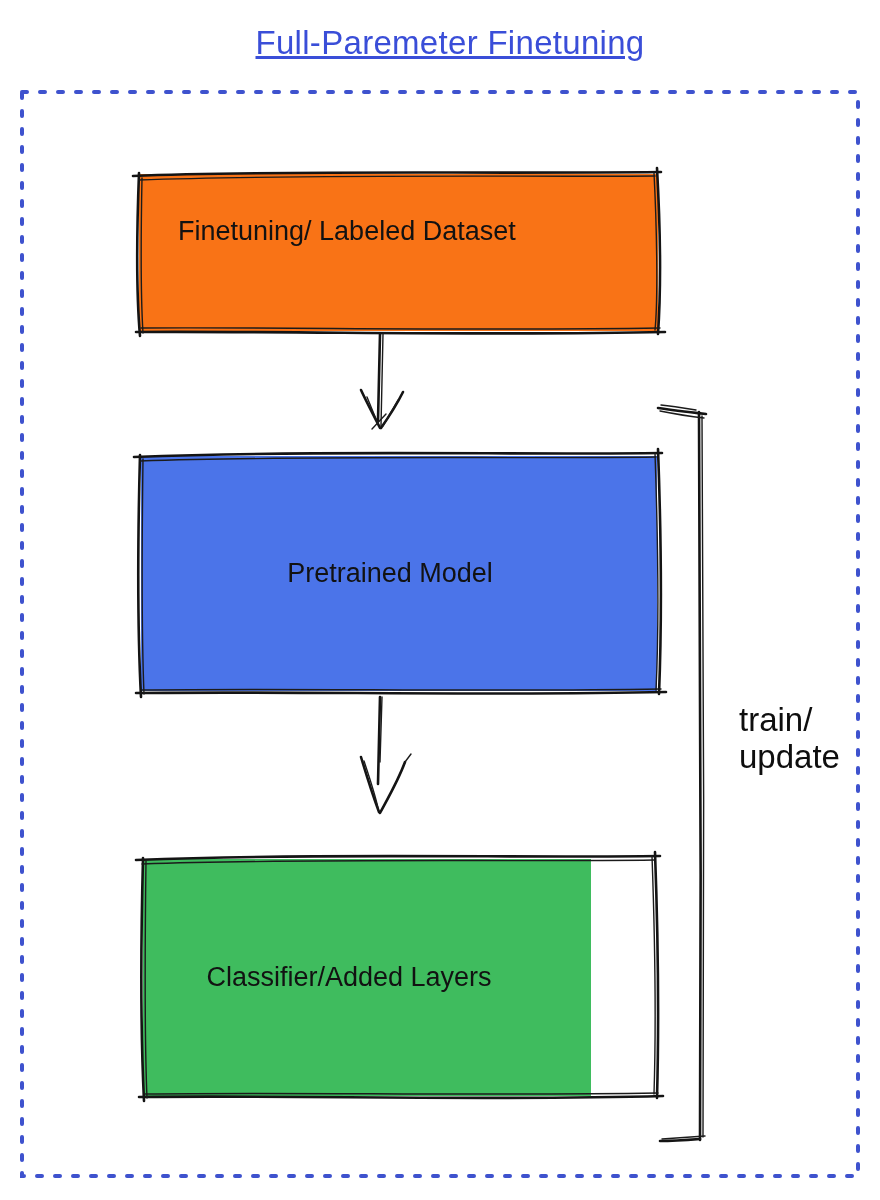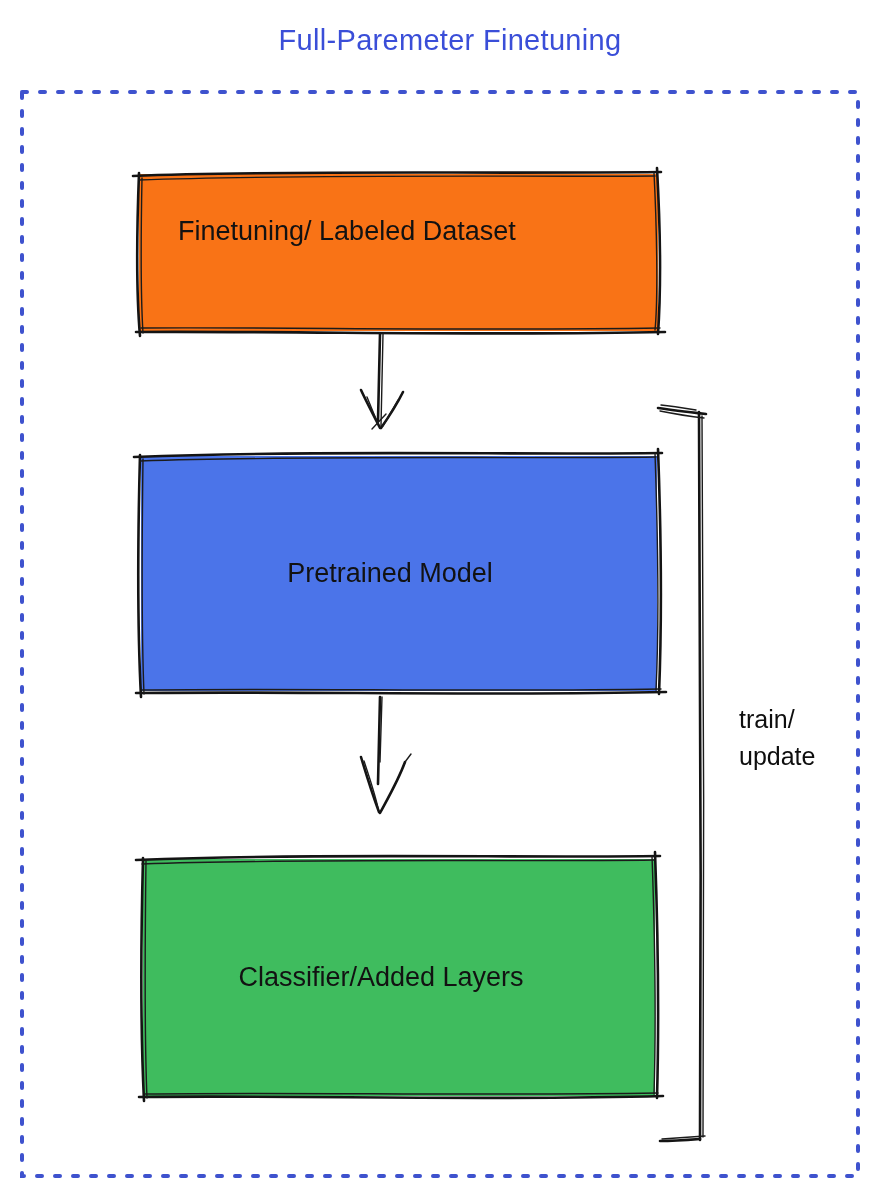"Full-Paremeter Finetuning" .diagram-title { font-size: 29px -> 33px; text-decoration: none -> underline }
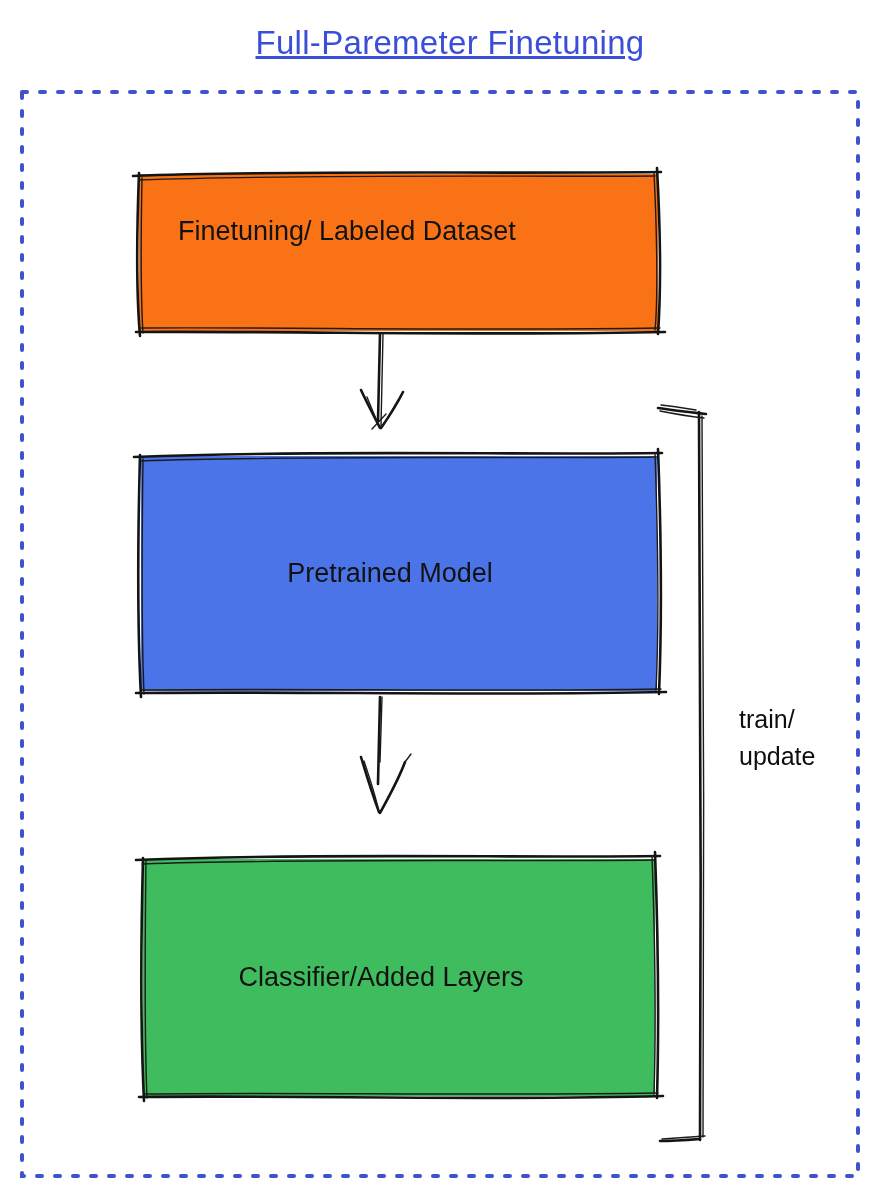"train/" .bracket-label { font-size: 25px -> 33px }
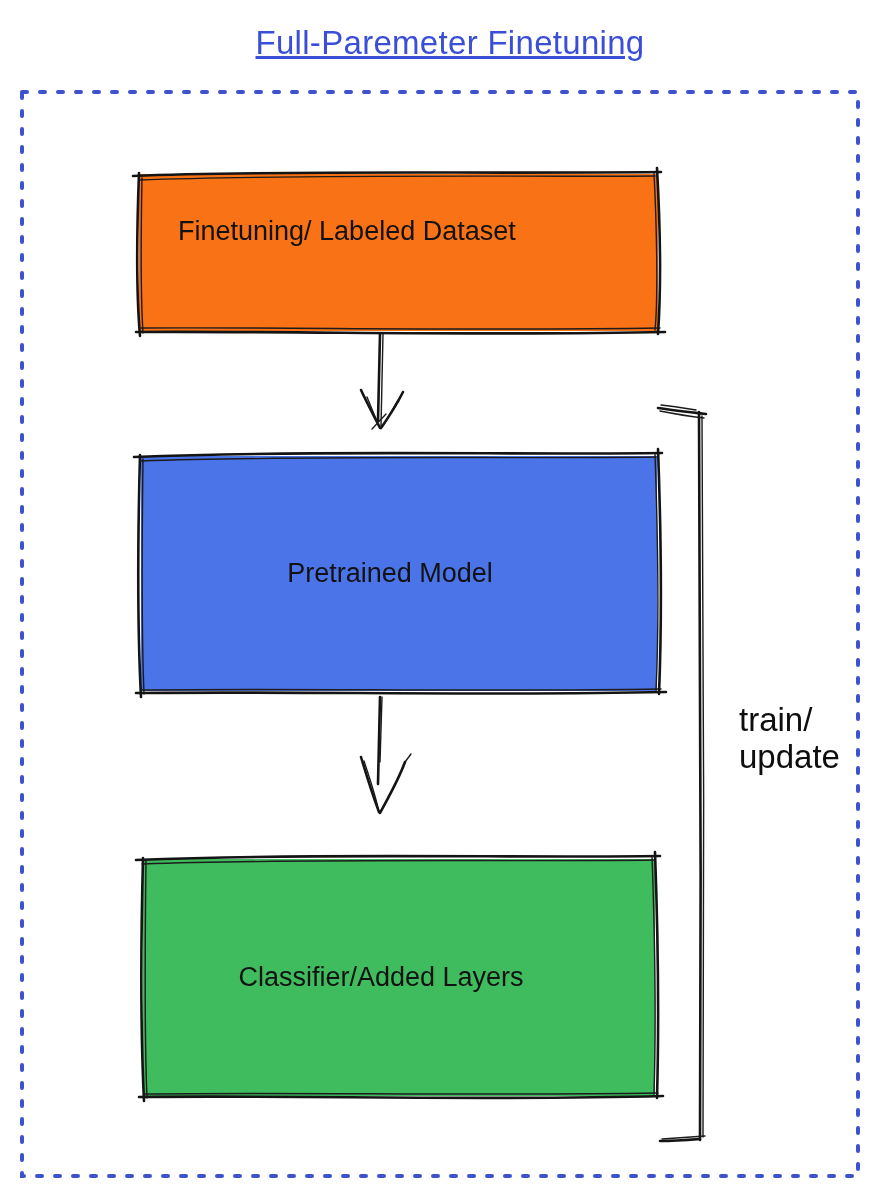"Classifier/Added Layers" .node-classifier { width: 512px -> 448px }
